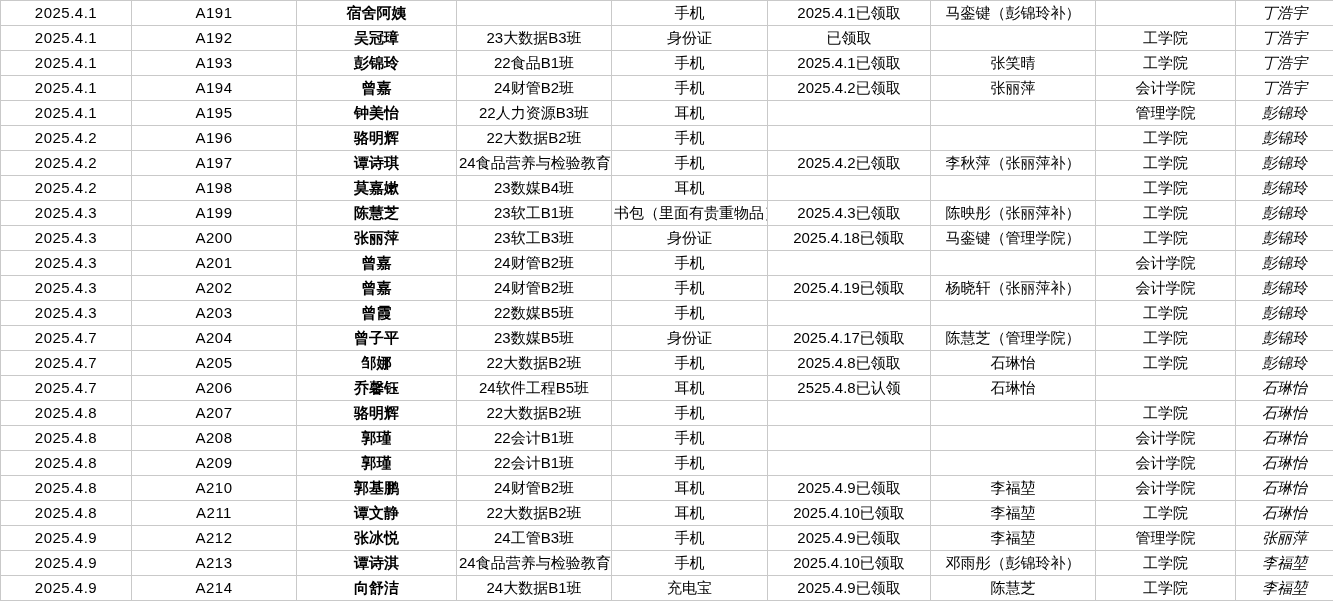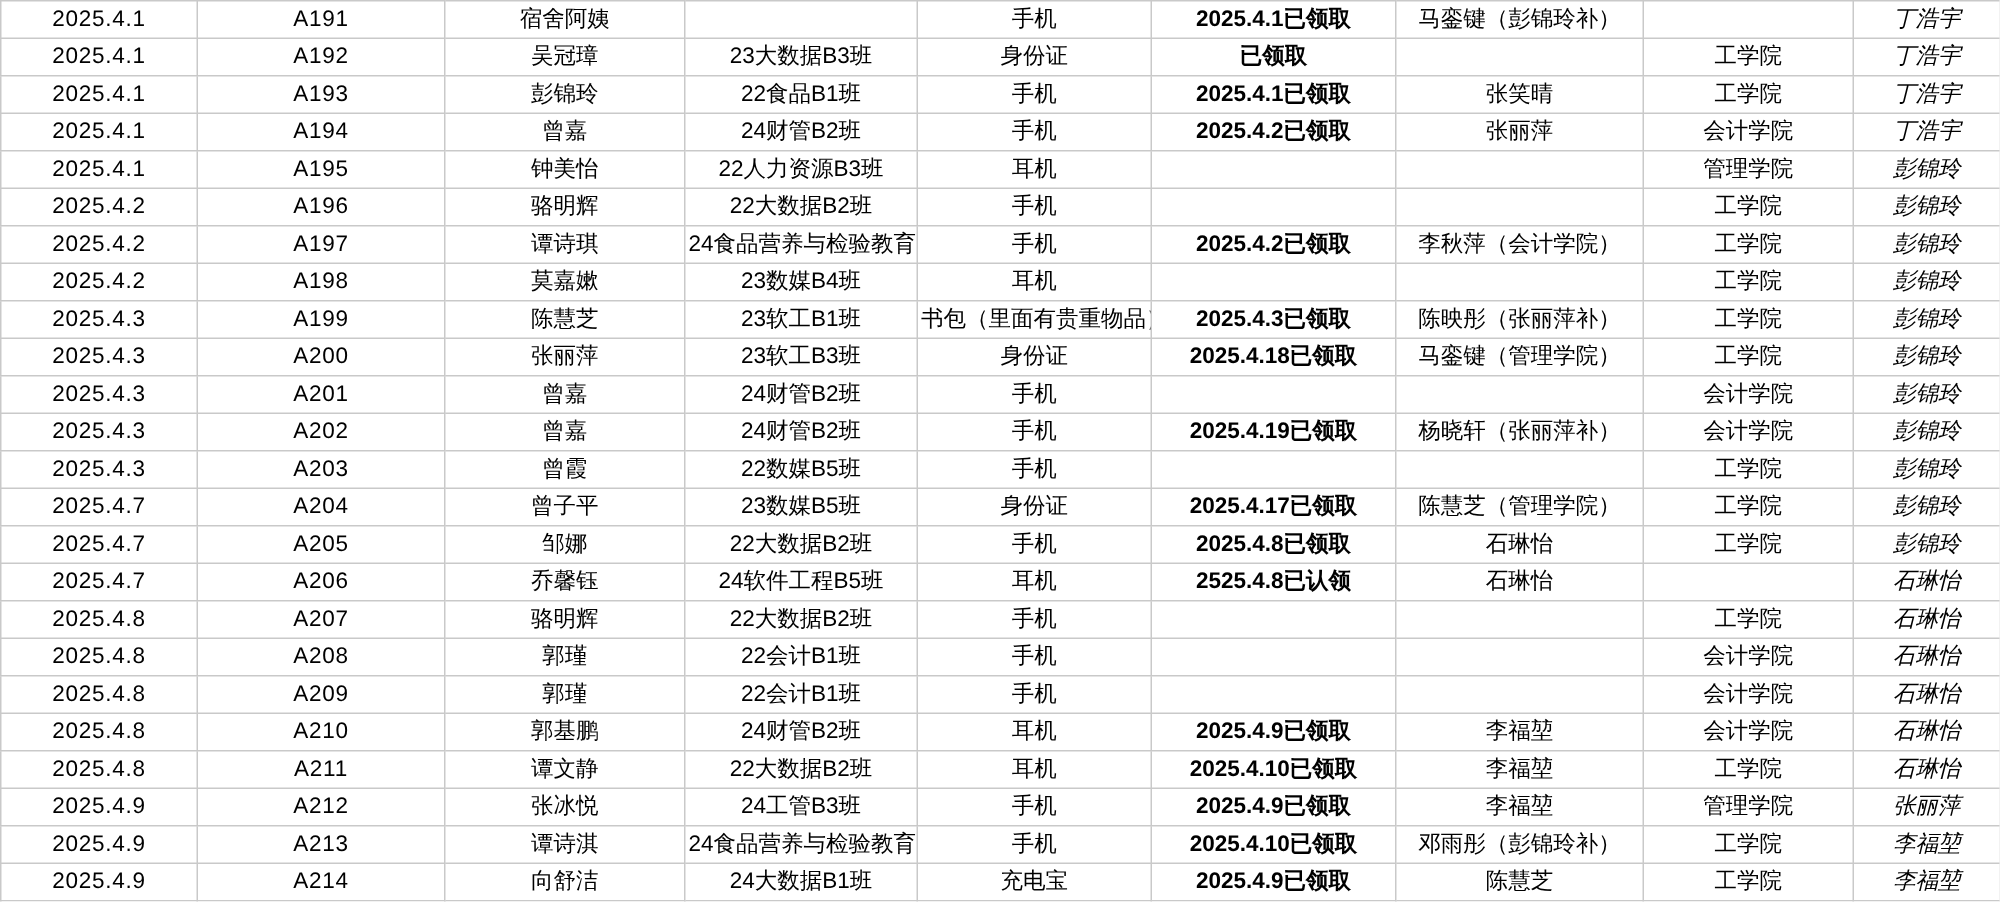"宿舍阿姨" td.nameCell { font-weight: none -> bold }
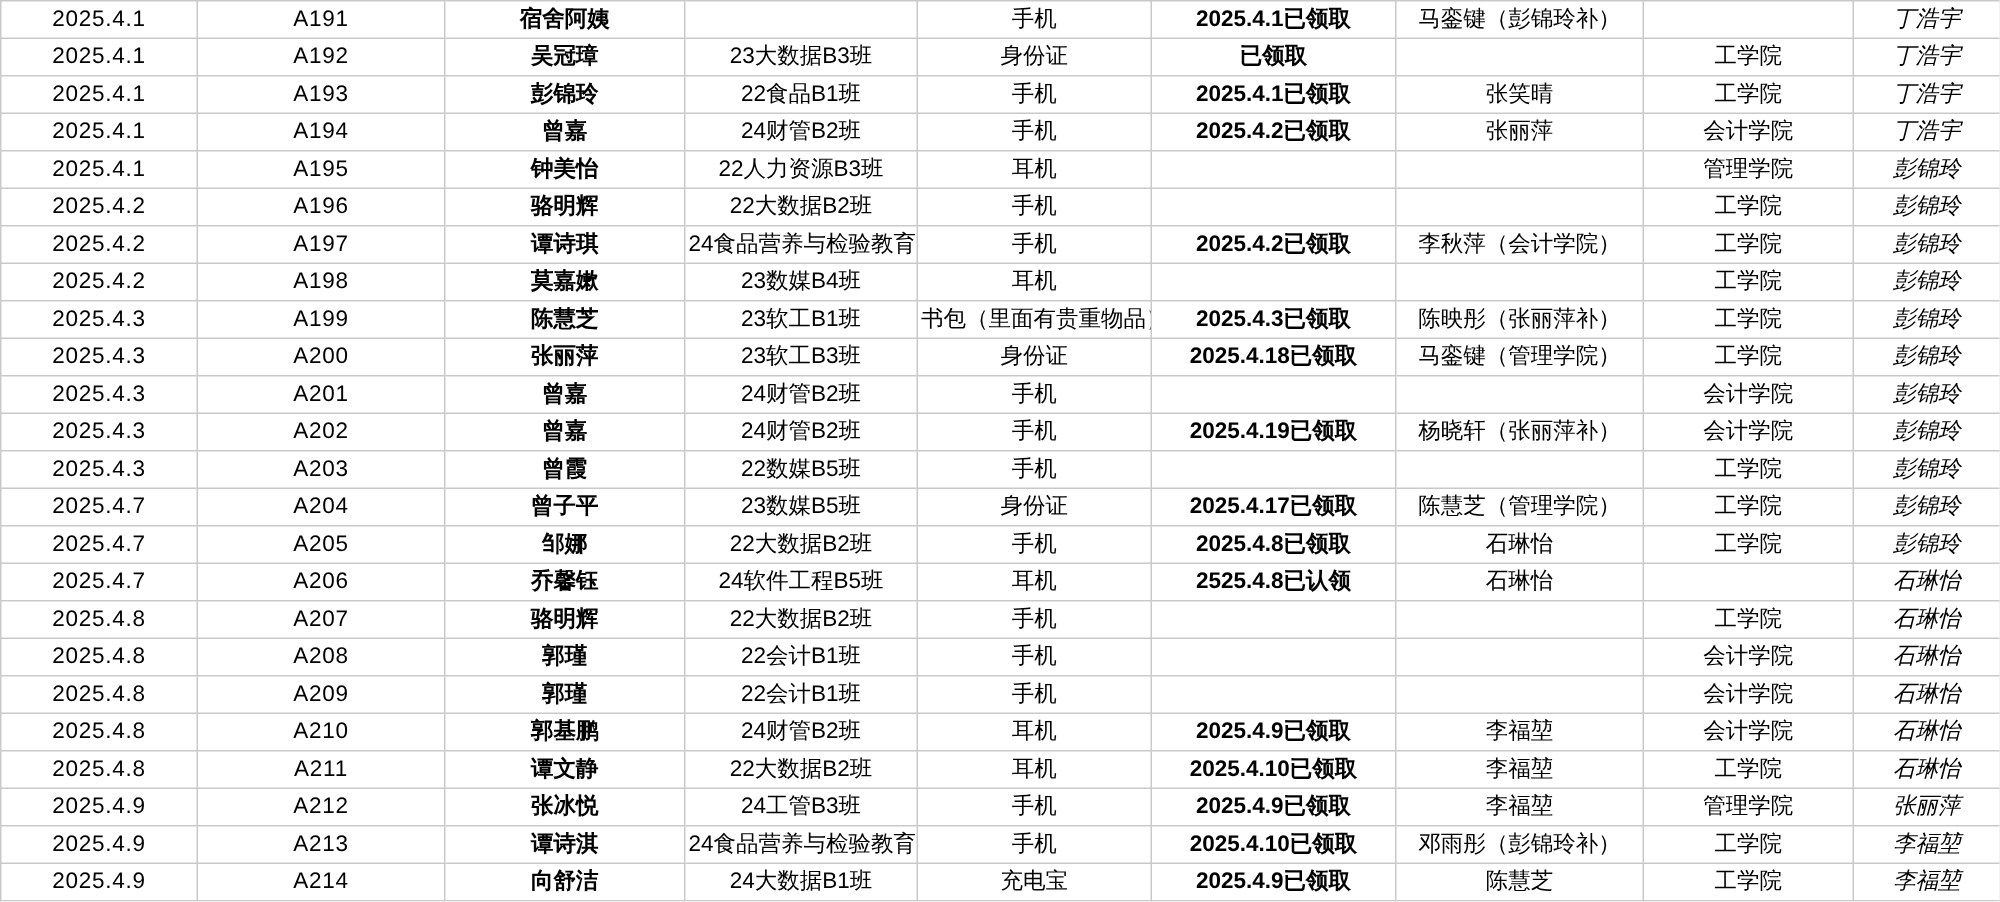"2025.4.1已领取" td.claim { font-weight: bold -> normal }
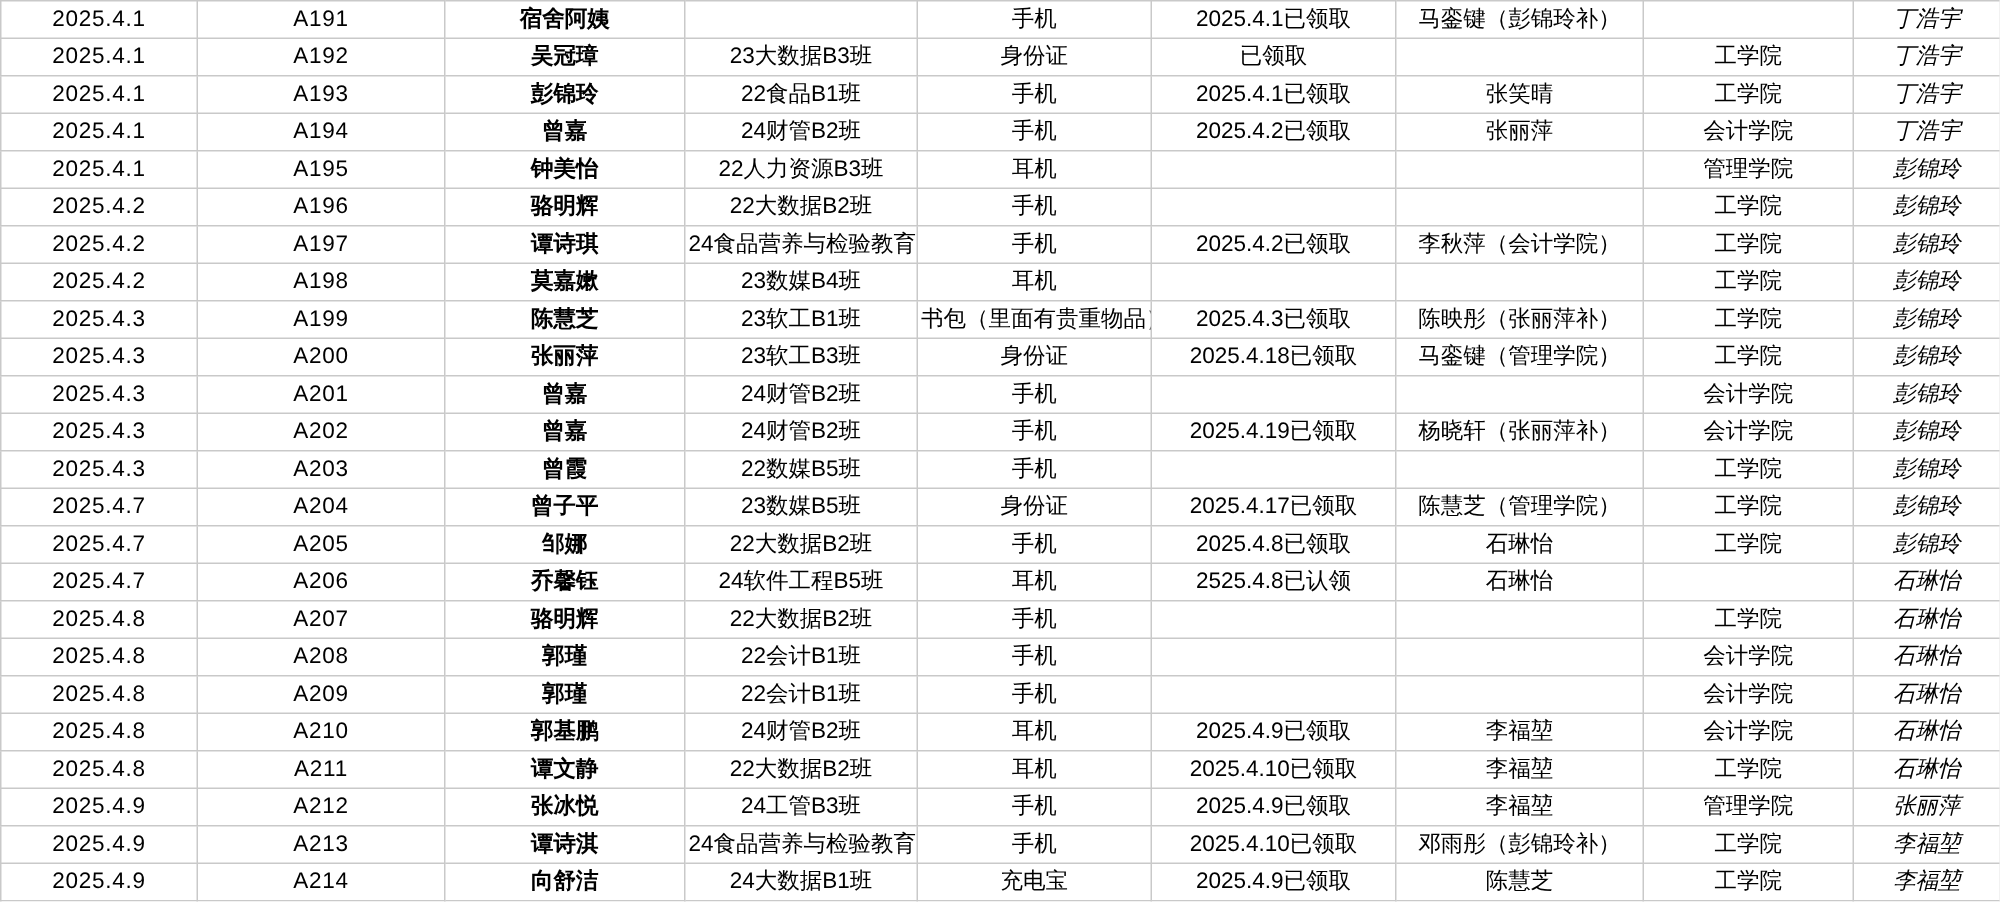"李秋萍（会计学院）" td.small { text: 会计学院 -> 张丽萍补 }
